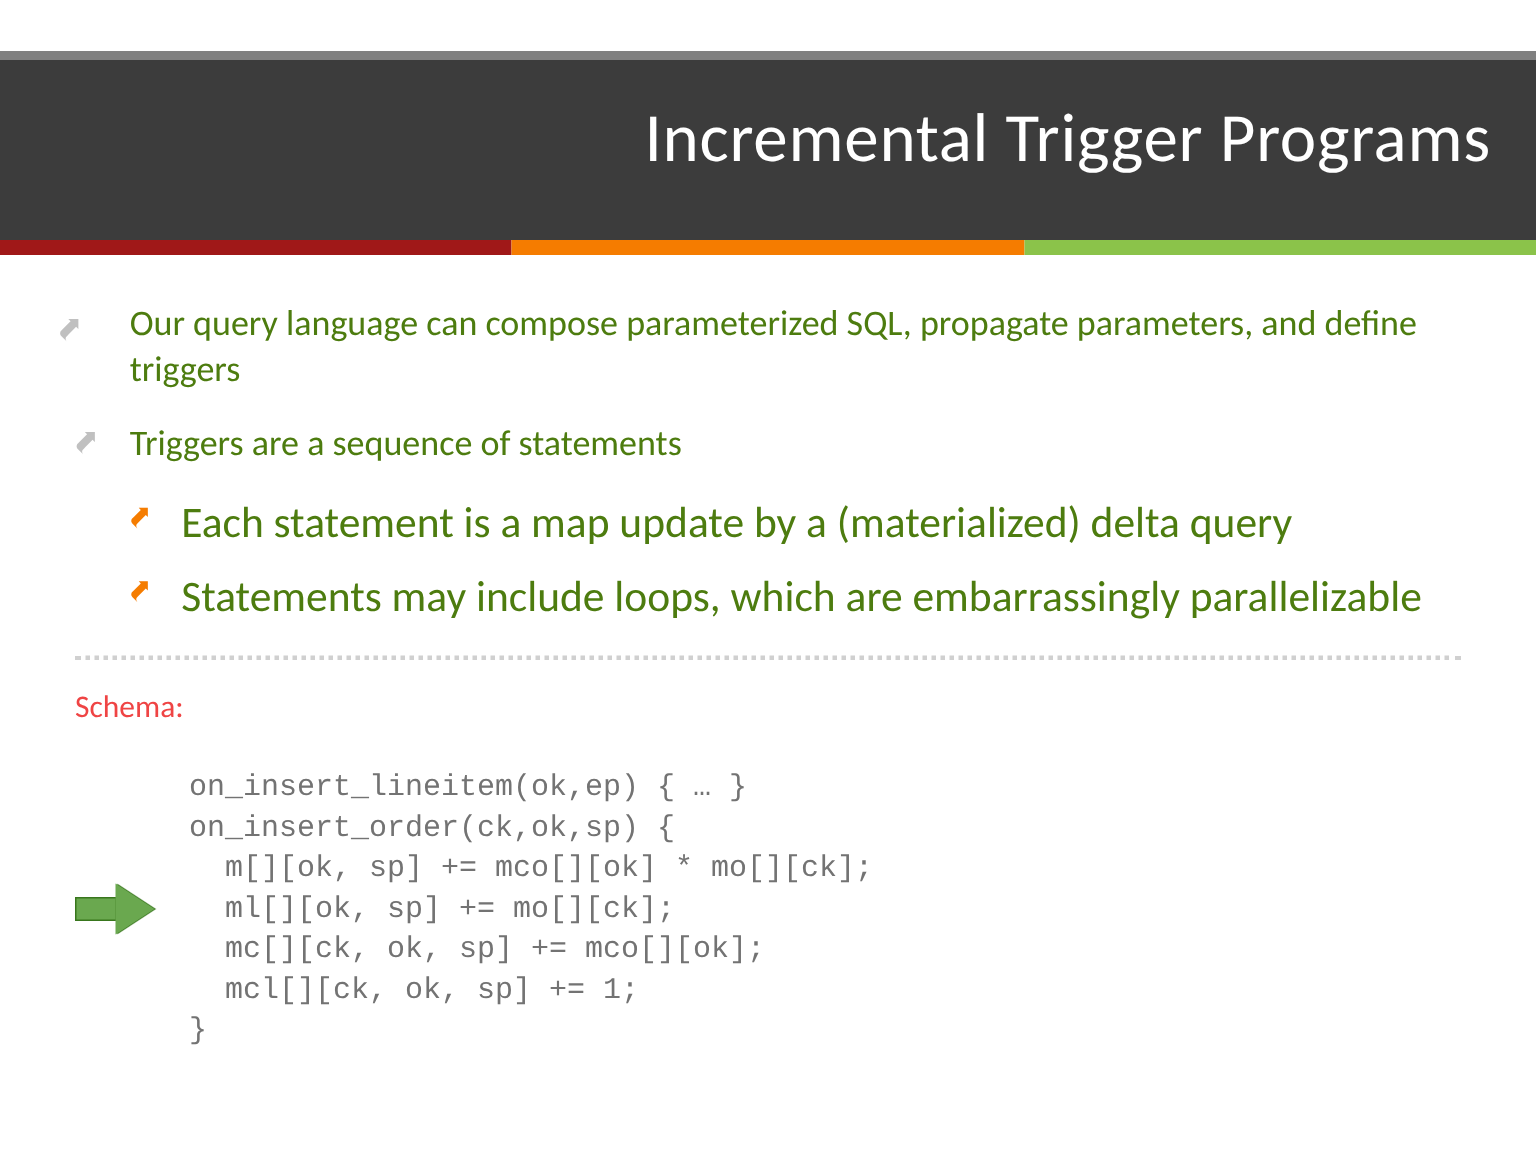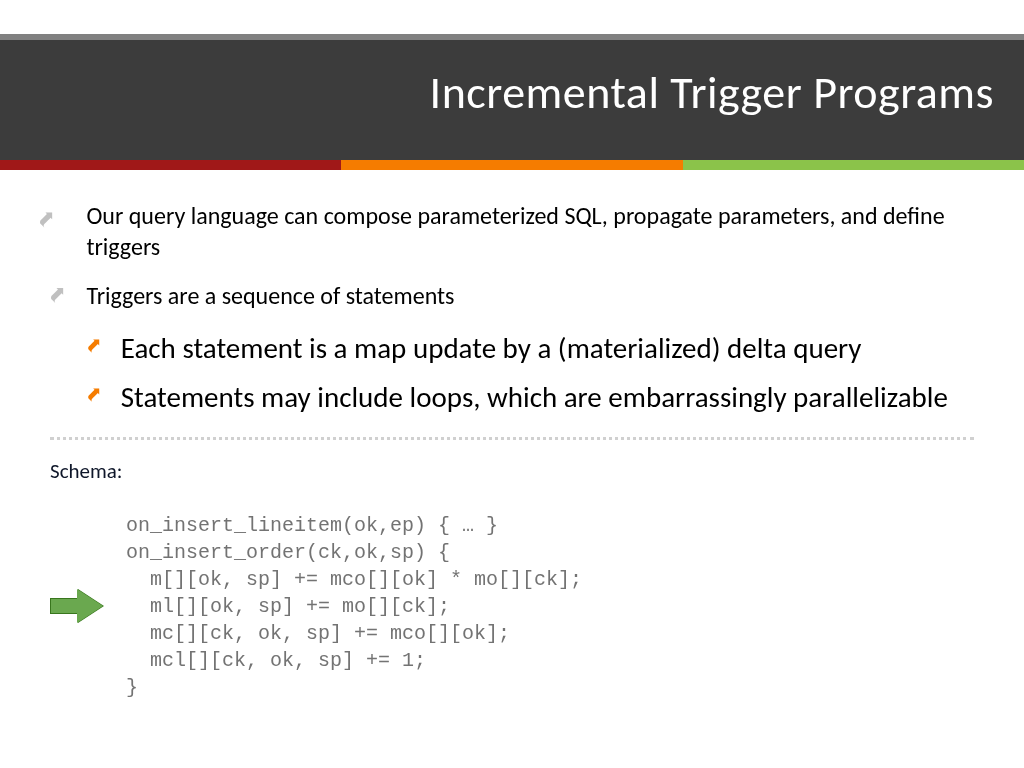"Our query language can compose" .bul-text { color: #000000 -> #4d7c0f }
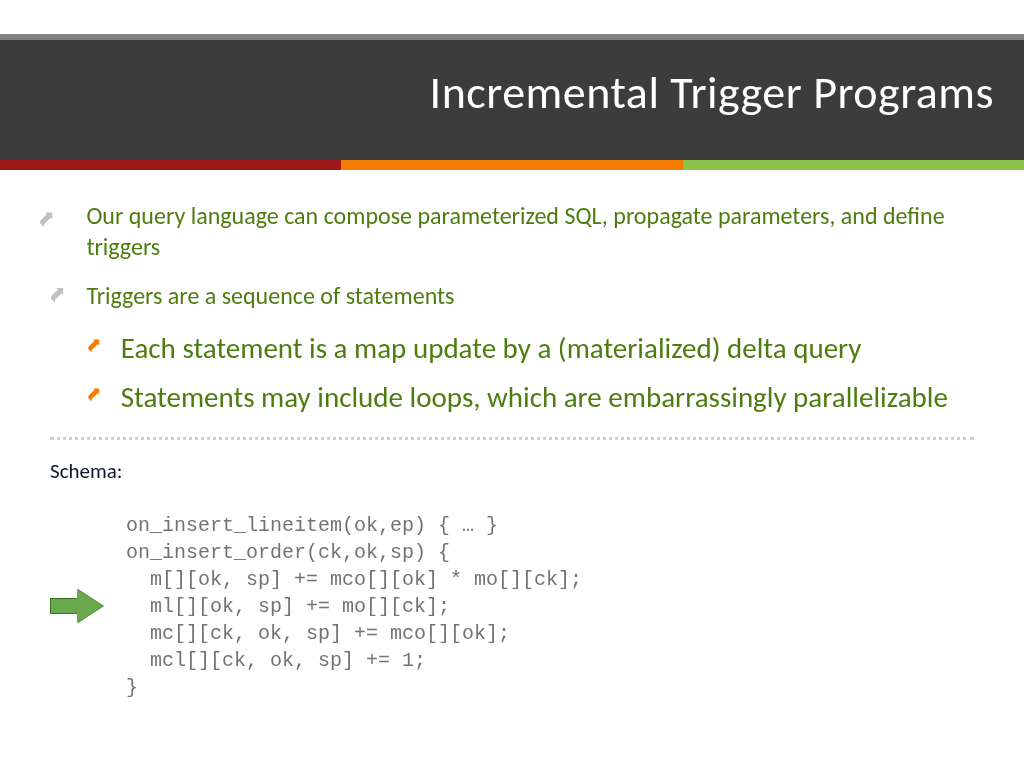"Schema:" .schema { color: #0f172a -> #ef4444 }
